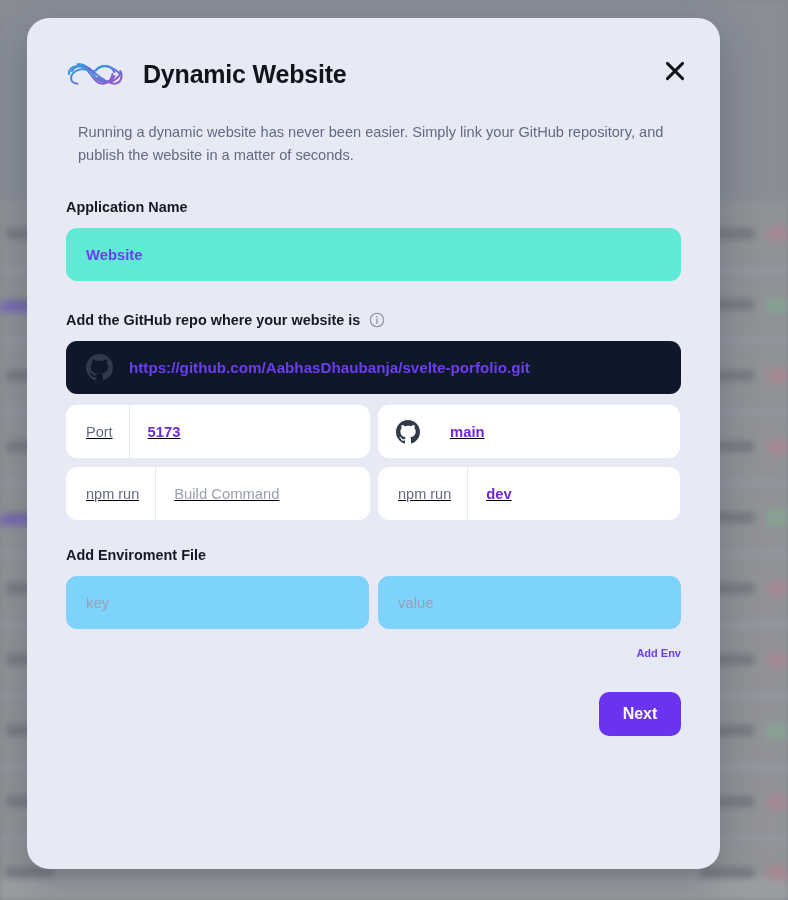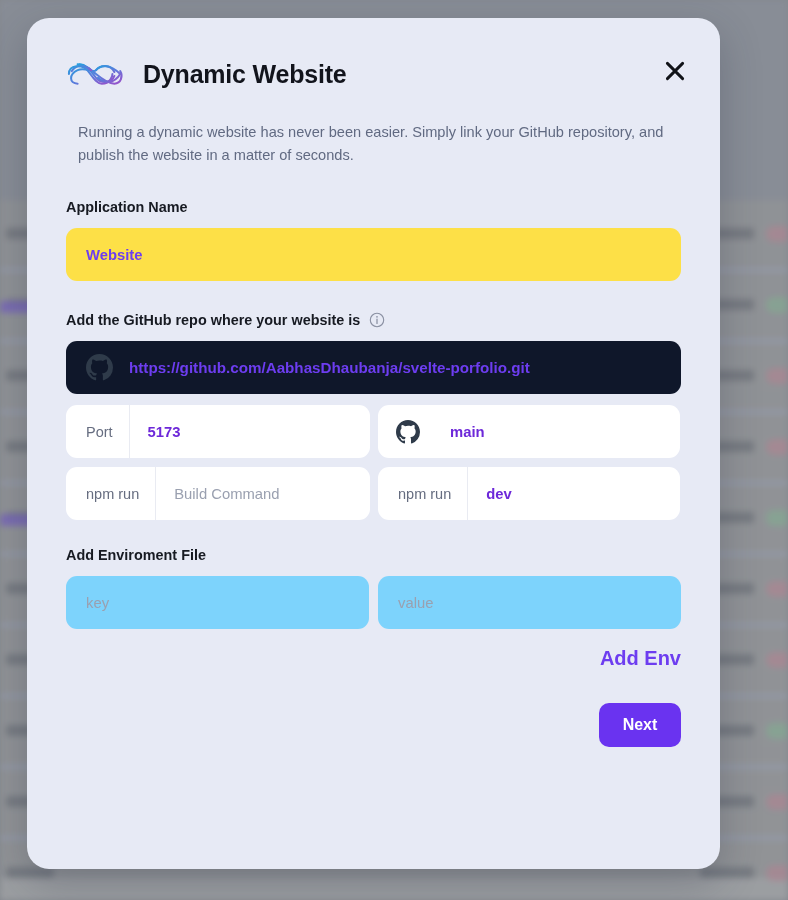"Website" .text-input { background: #fde047 -> #5eead4 }
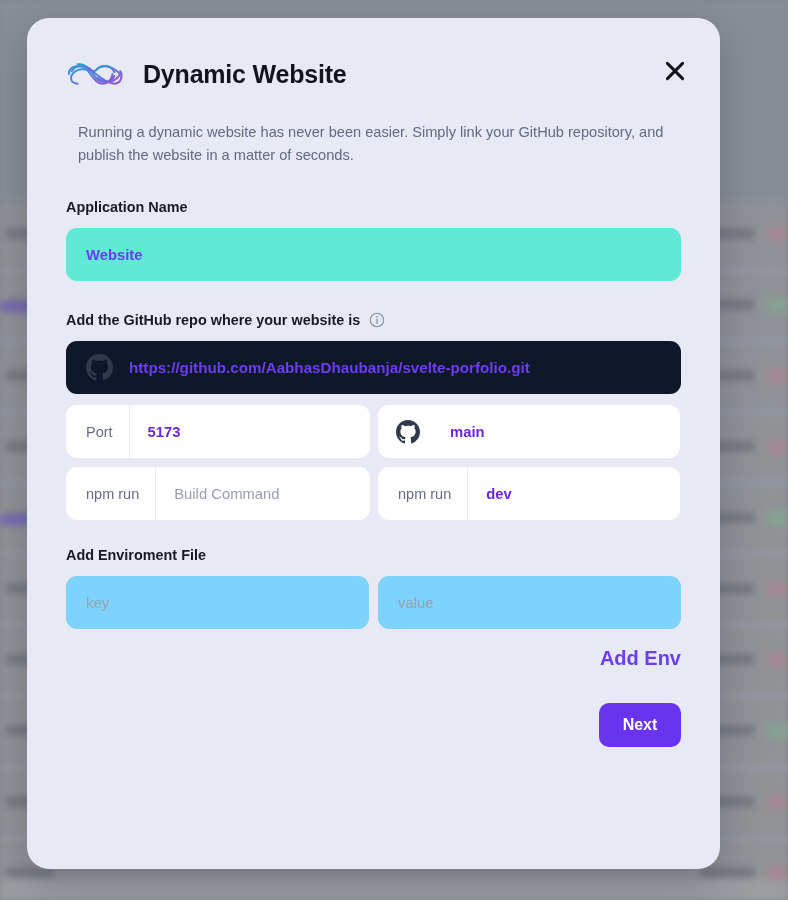"Port" .combo-grid { text-decoration: none -> underline }
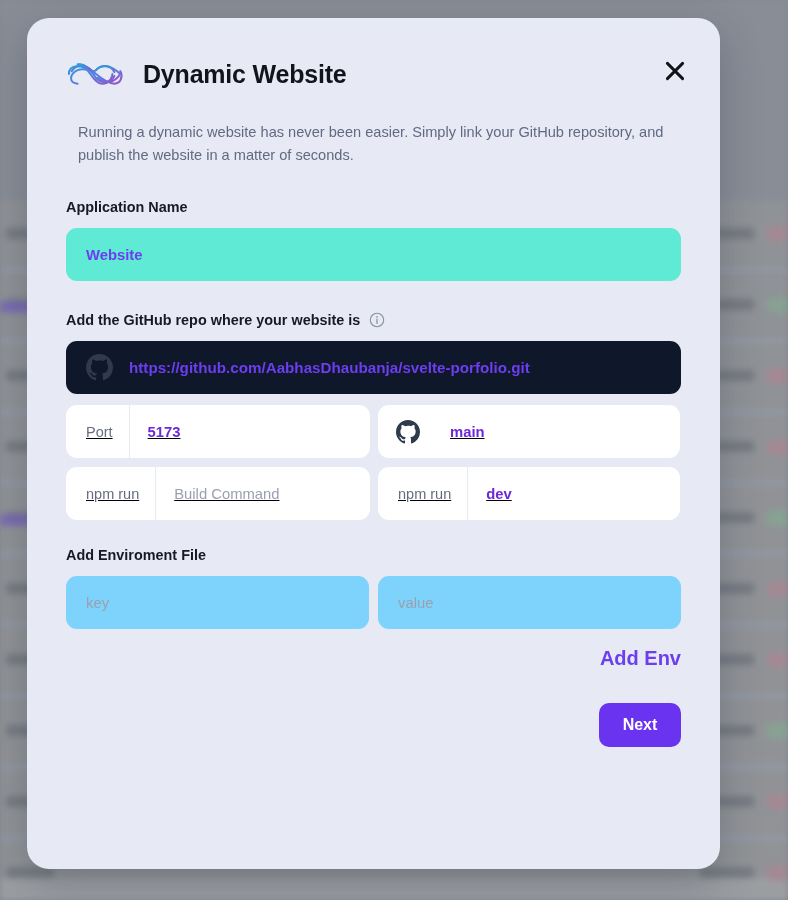"Add Env" .add-env-link { font-size: 20px -> 11px }
